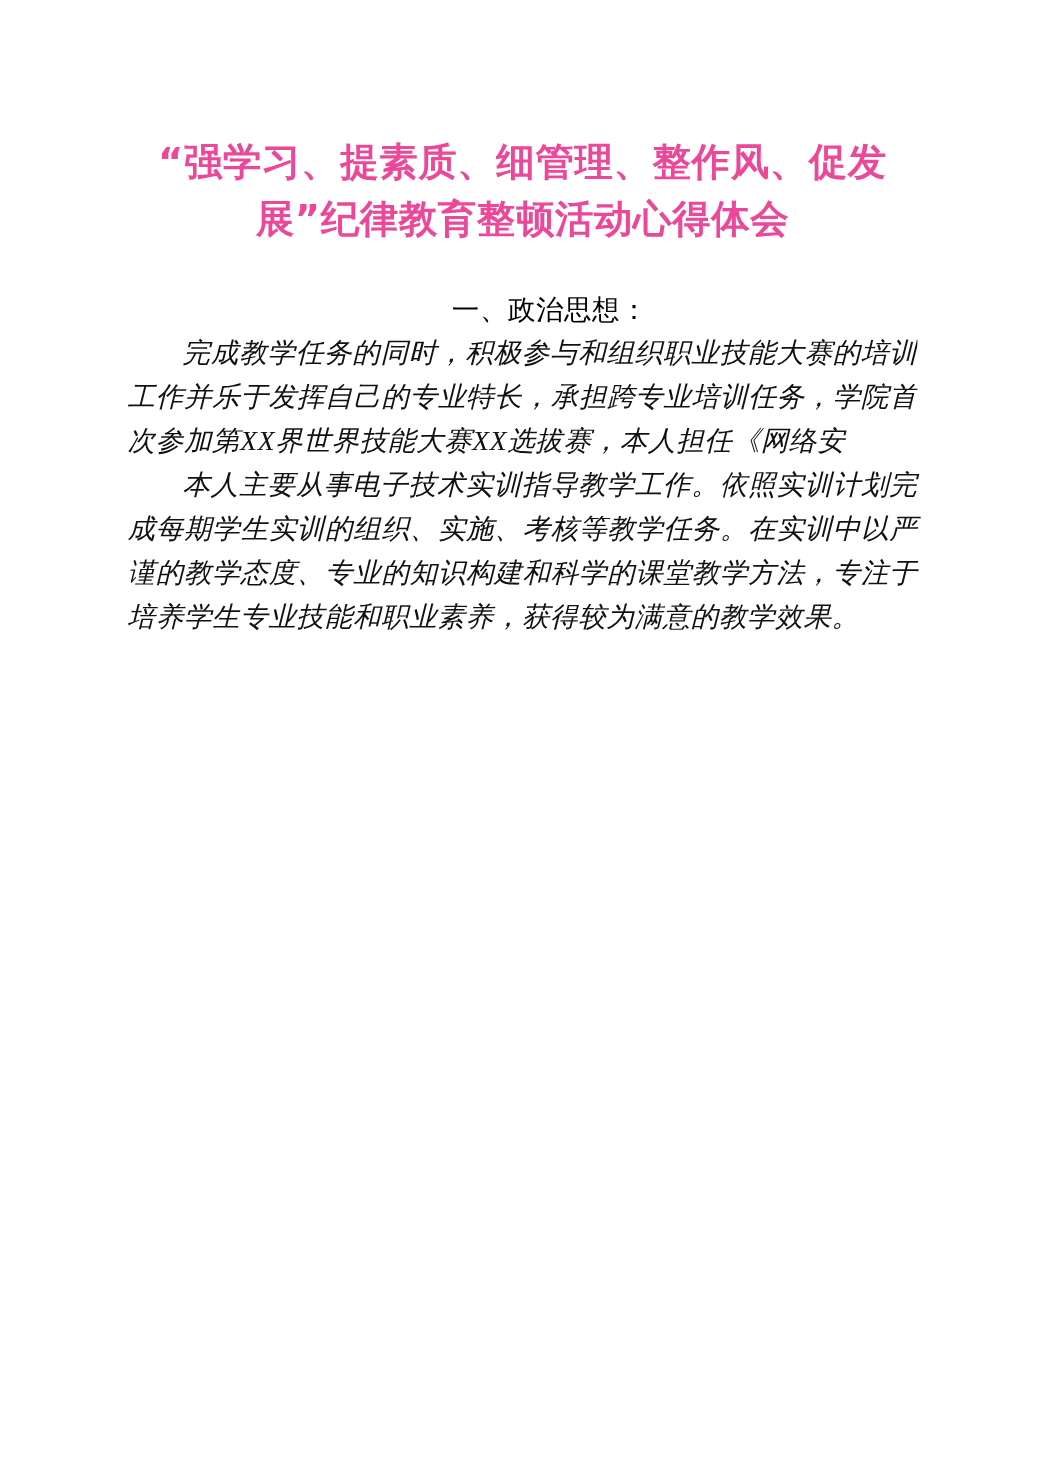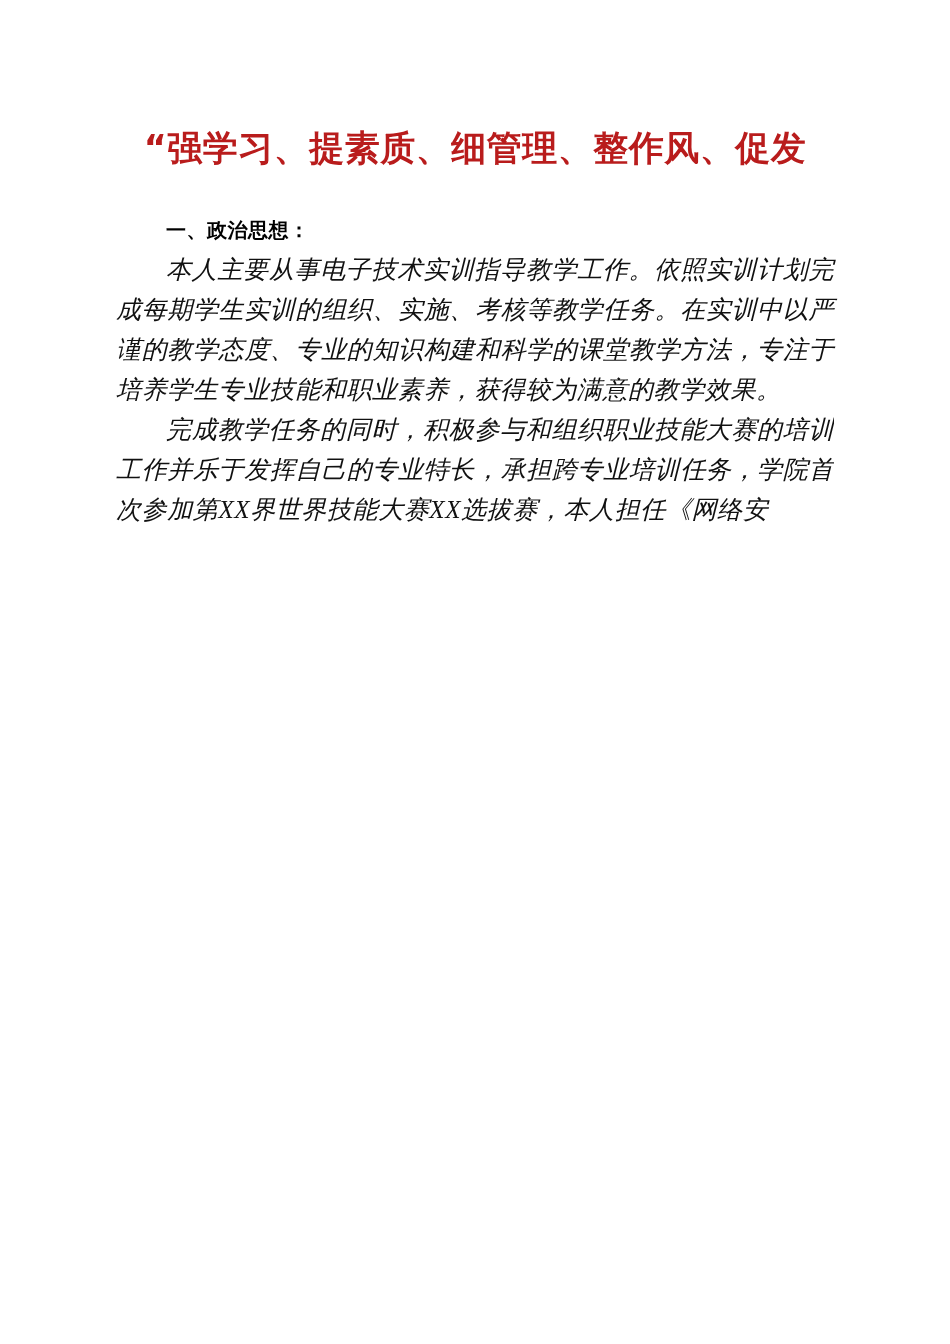"“强学习、提素质、细管理、整作风、促发" .doc-title { color: #b91c1c -> #ec4899 }
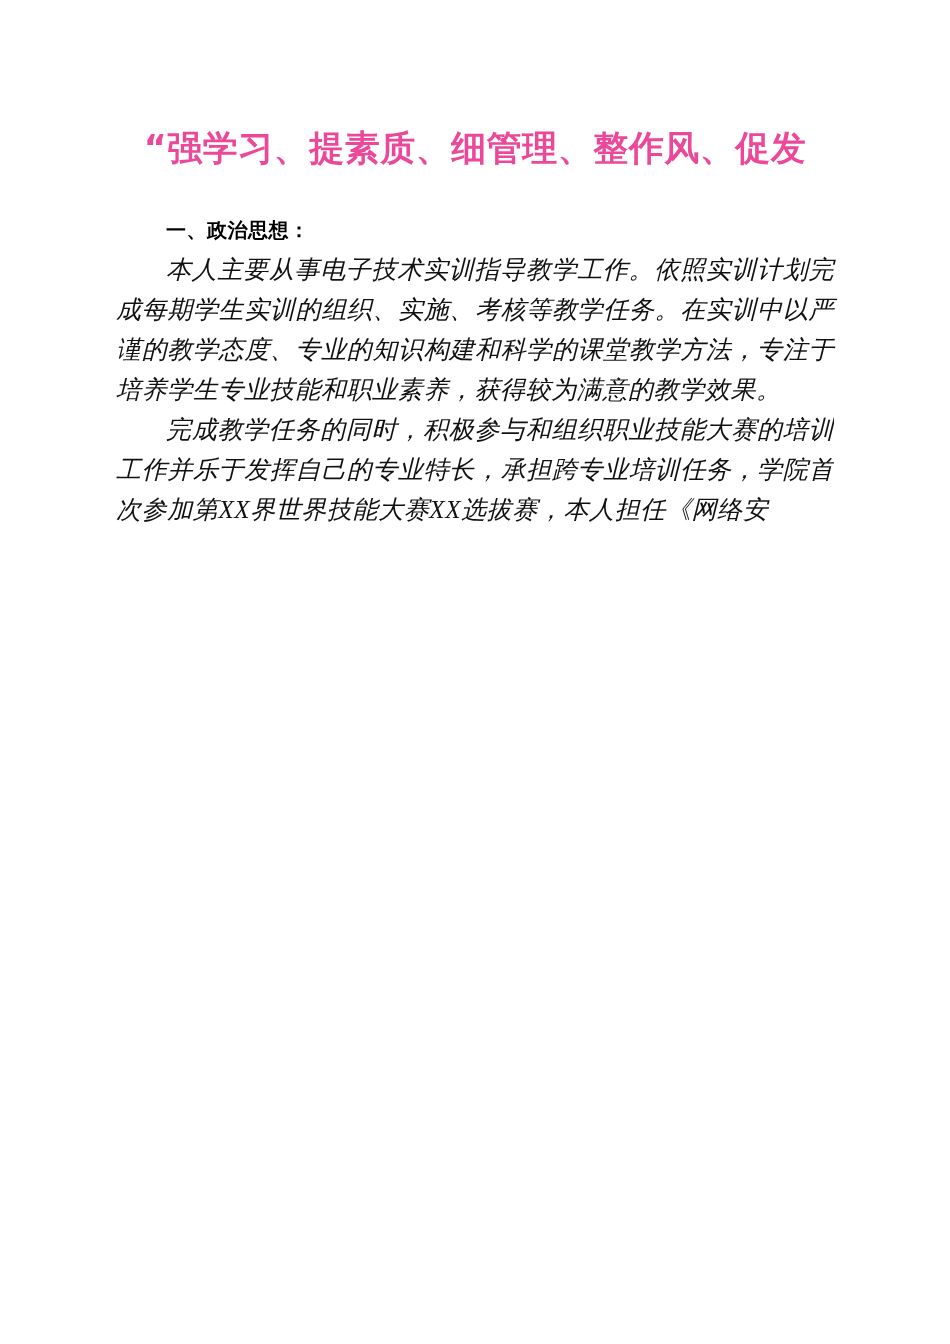"展”纪律教育整顿活动心得体会" span { html: none -> <span>展”纪律教育整顿活动心得体会</span> }
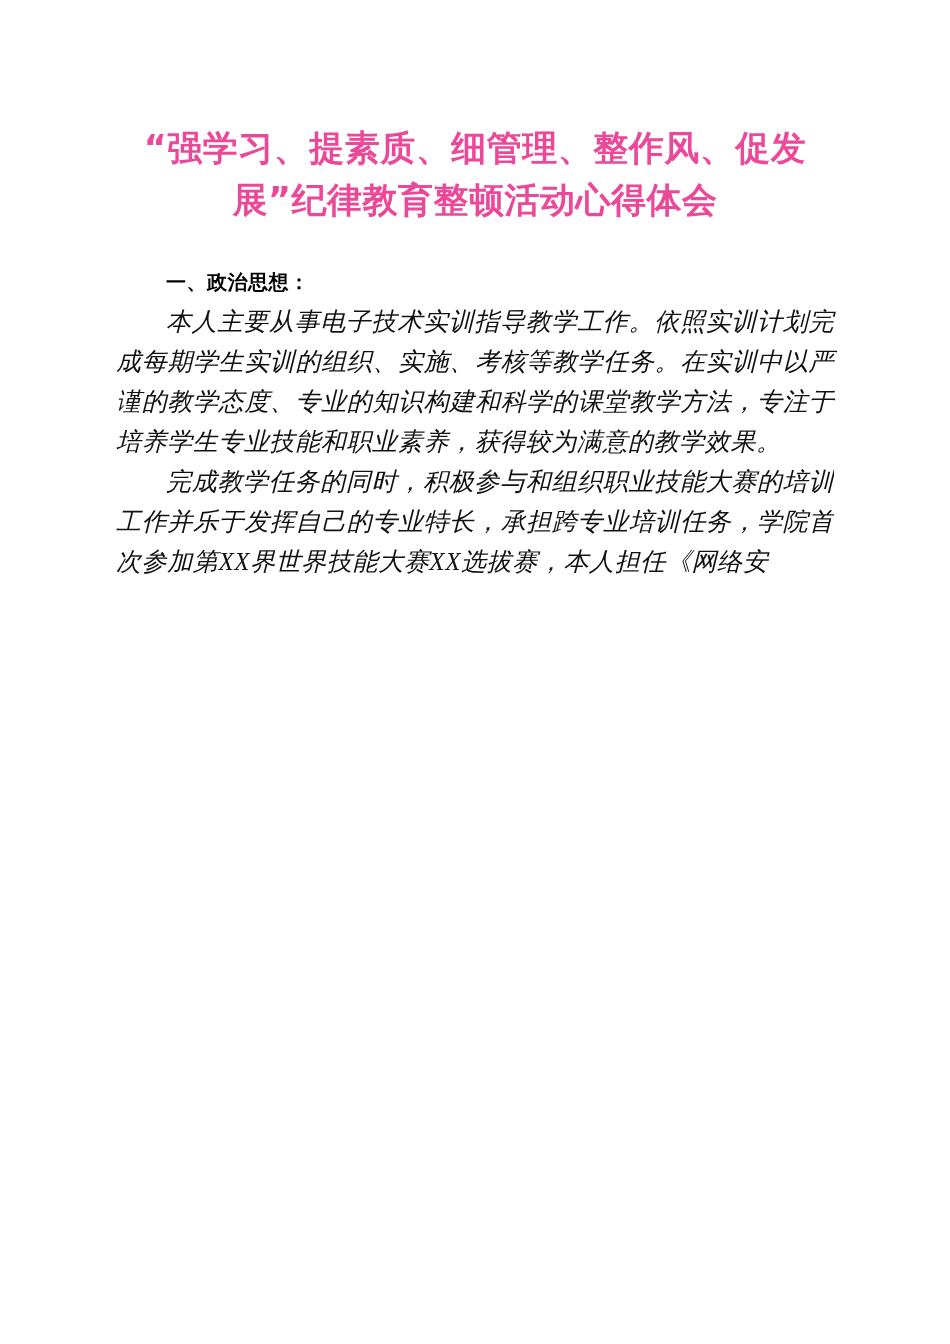"一、政治思想：" h2.section-heading { font-size: 20px -> 25px; font-weight: 700 -> 400; text-align: left -> center }
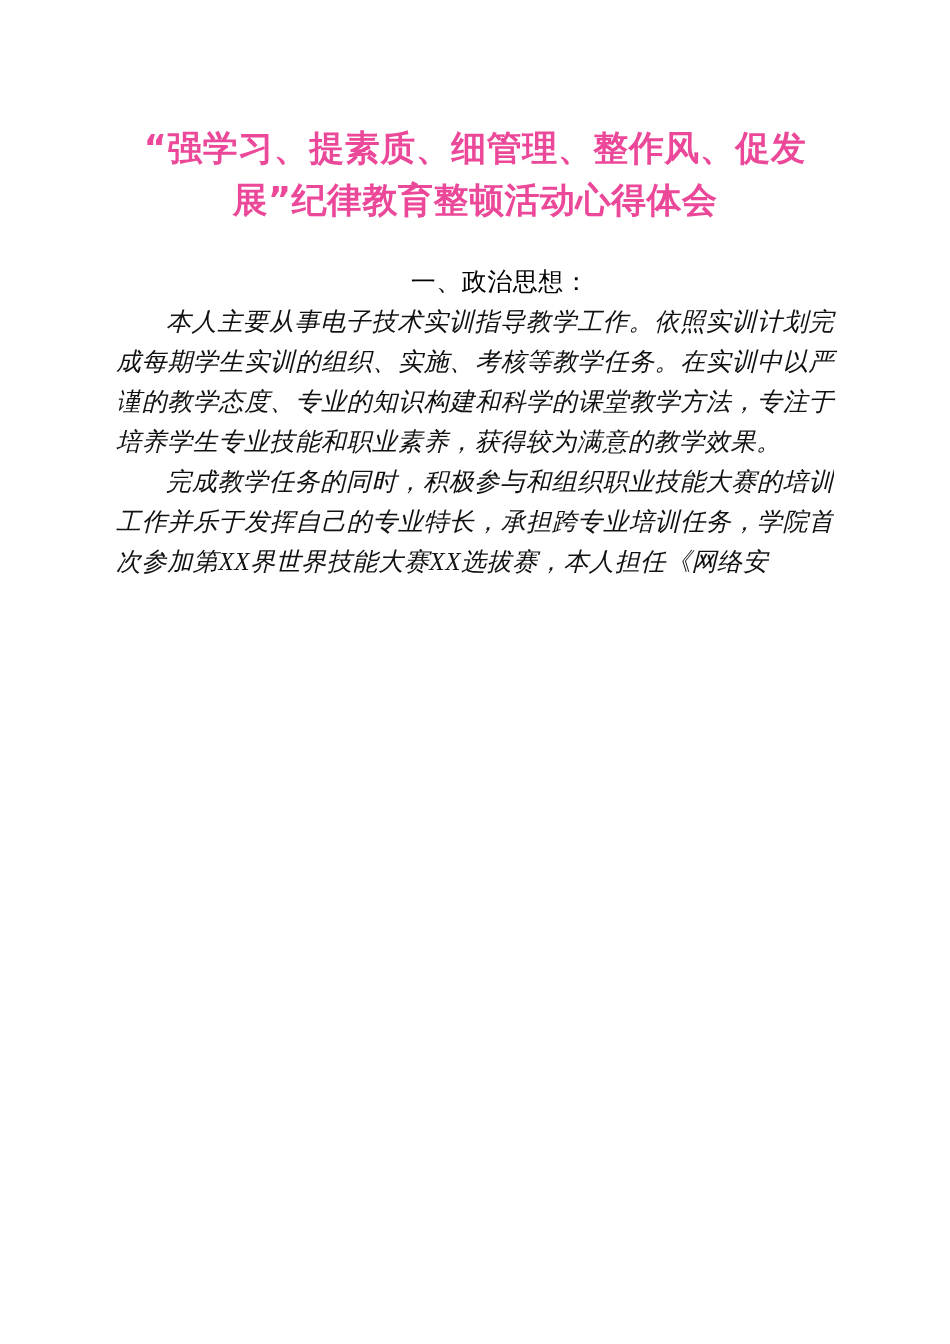"本人主要从事电子技术实训指导教学工作。依照实训计划完成每期学生实训的组织、实施、" p.para { order: before "完成教学任务的同时，积极参与和组织职业技能大赛的培训工作并乐于发挥自己的专业特长" -> after "完成教学任务的同时，积极参与和组织职业技能大赛的培训工作并乐于发挥自己的专业特长" }
